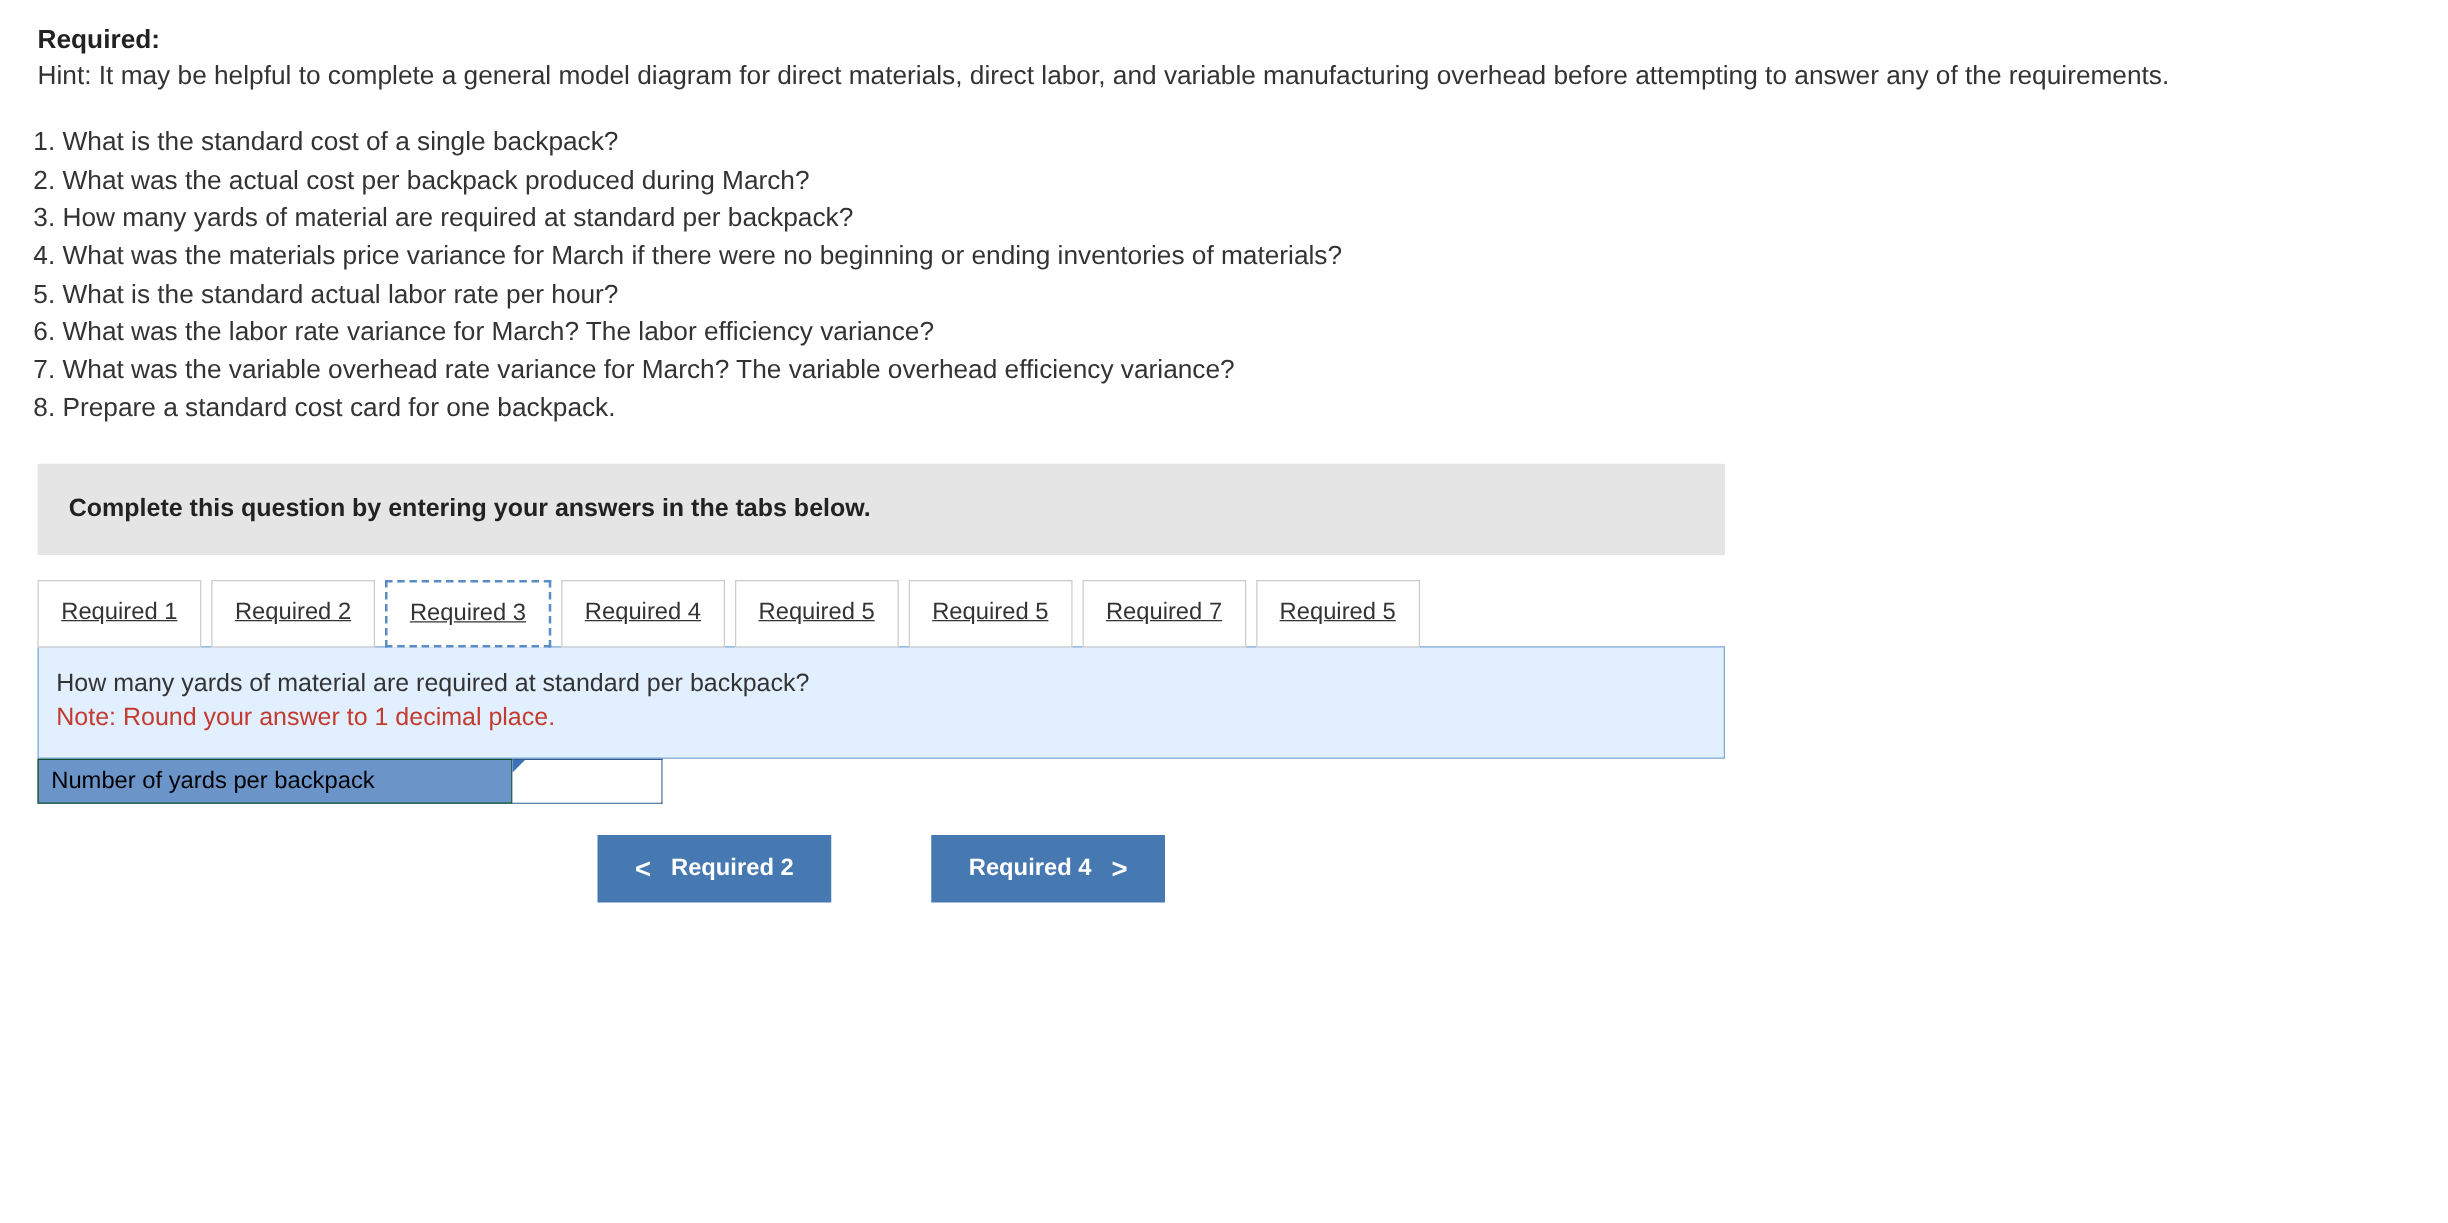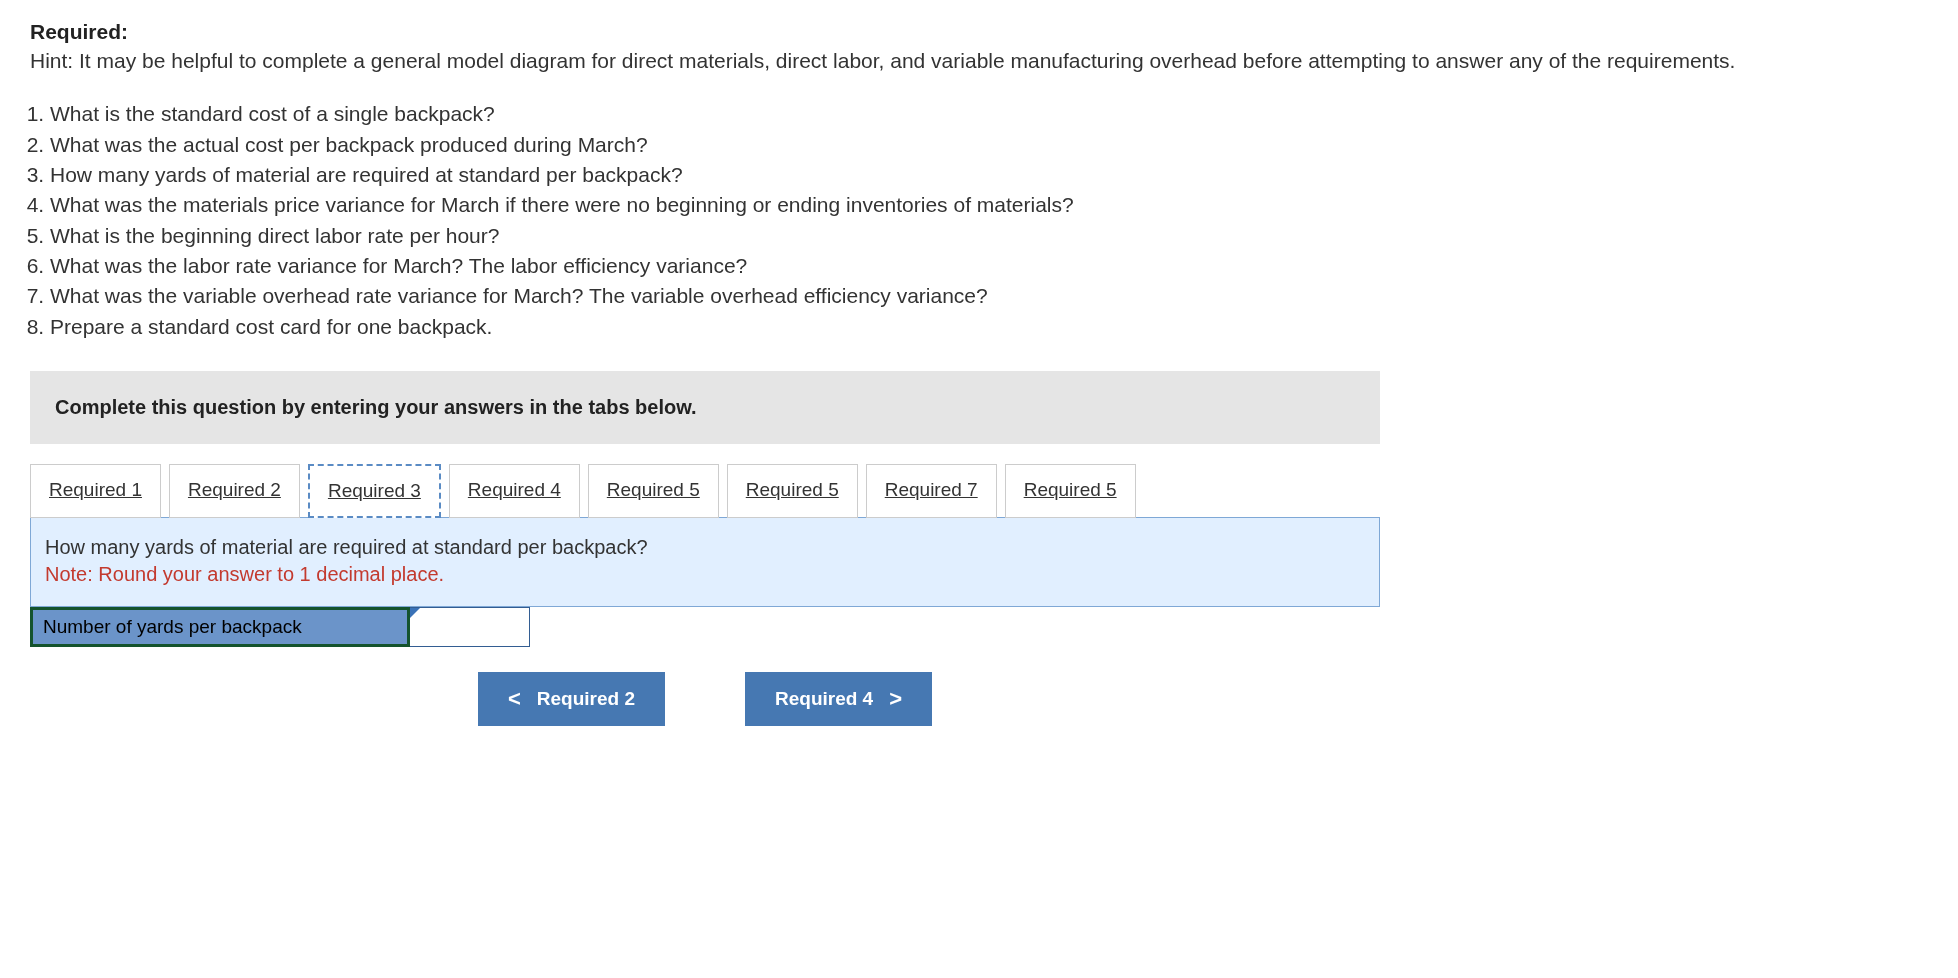"What is the beginning direct" li { text: beginning direct -> standard actual }
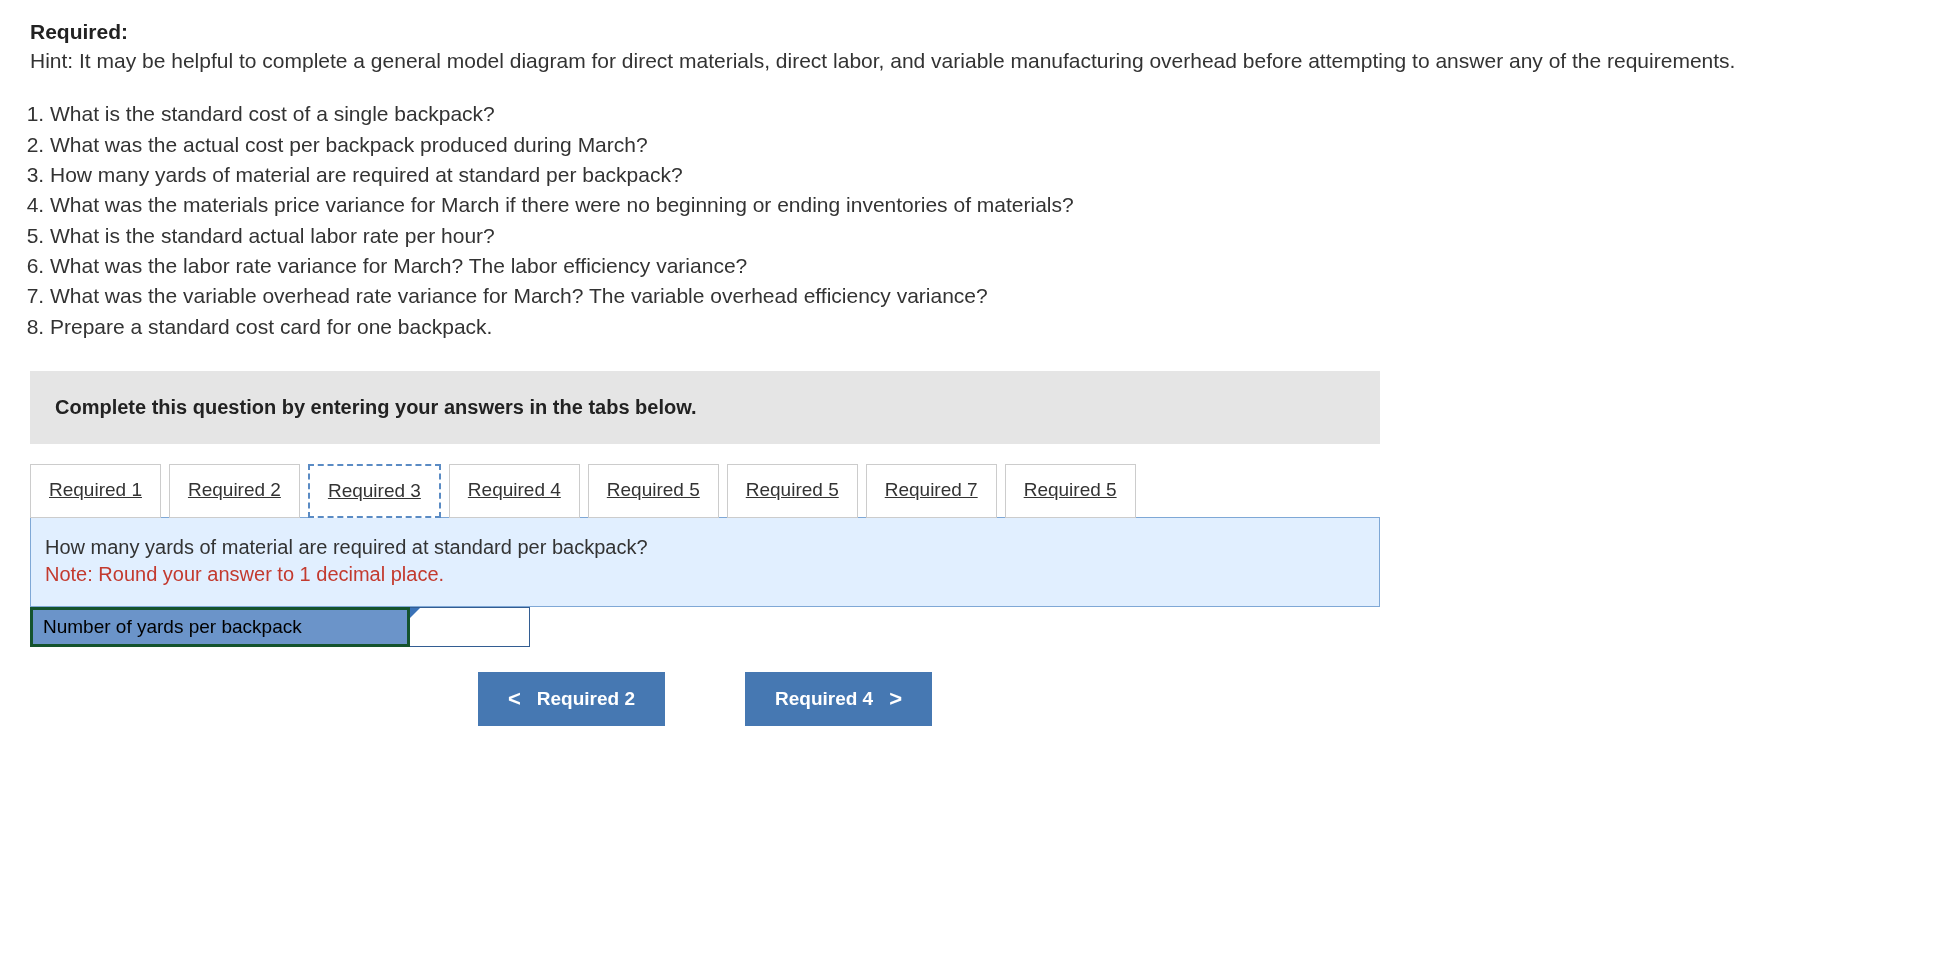"Number of yards per backpack" .answer-label { border: 3px solid #14532d -> 1px solid #14532d }
